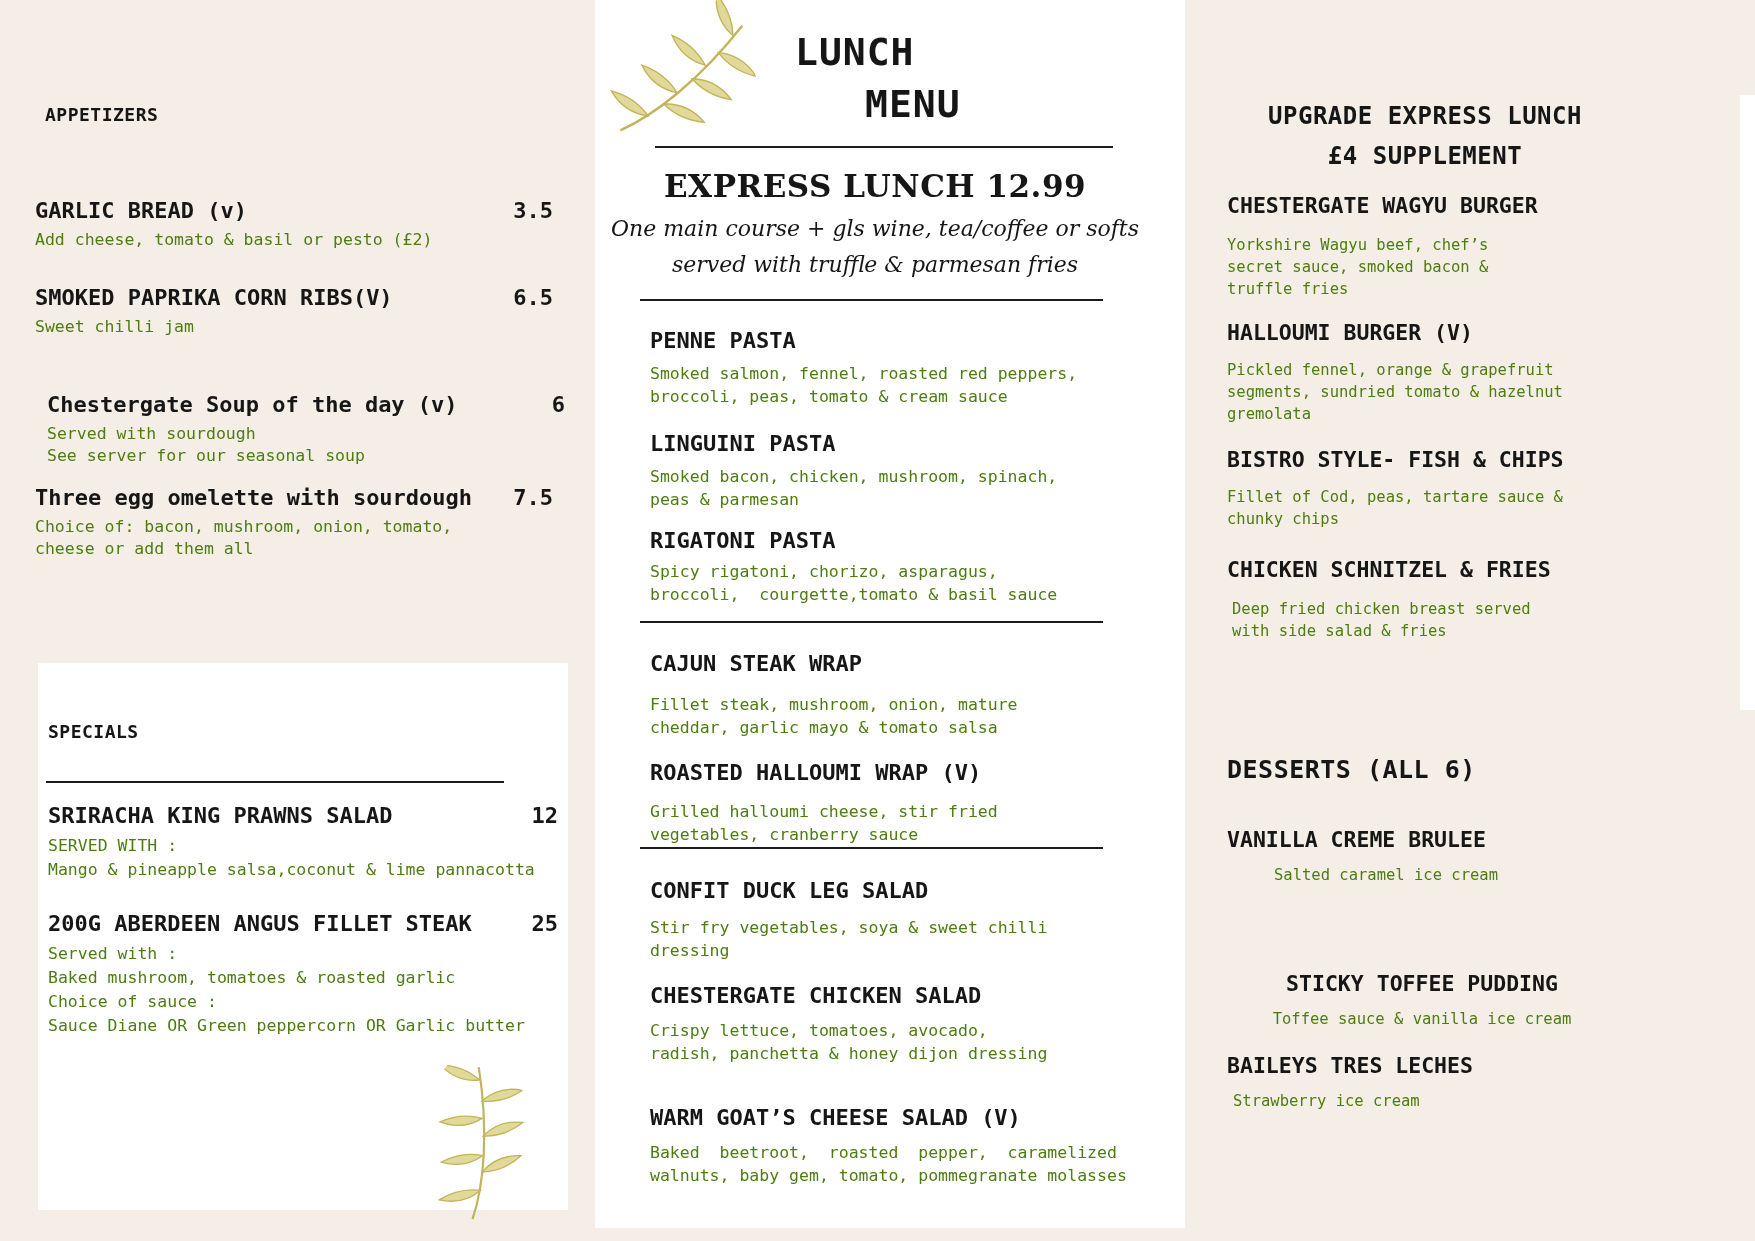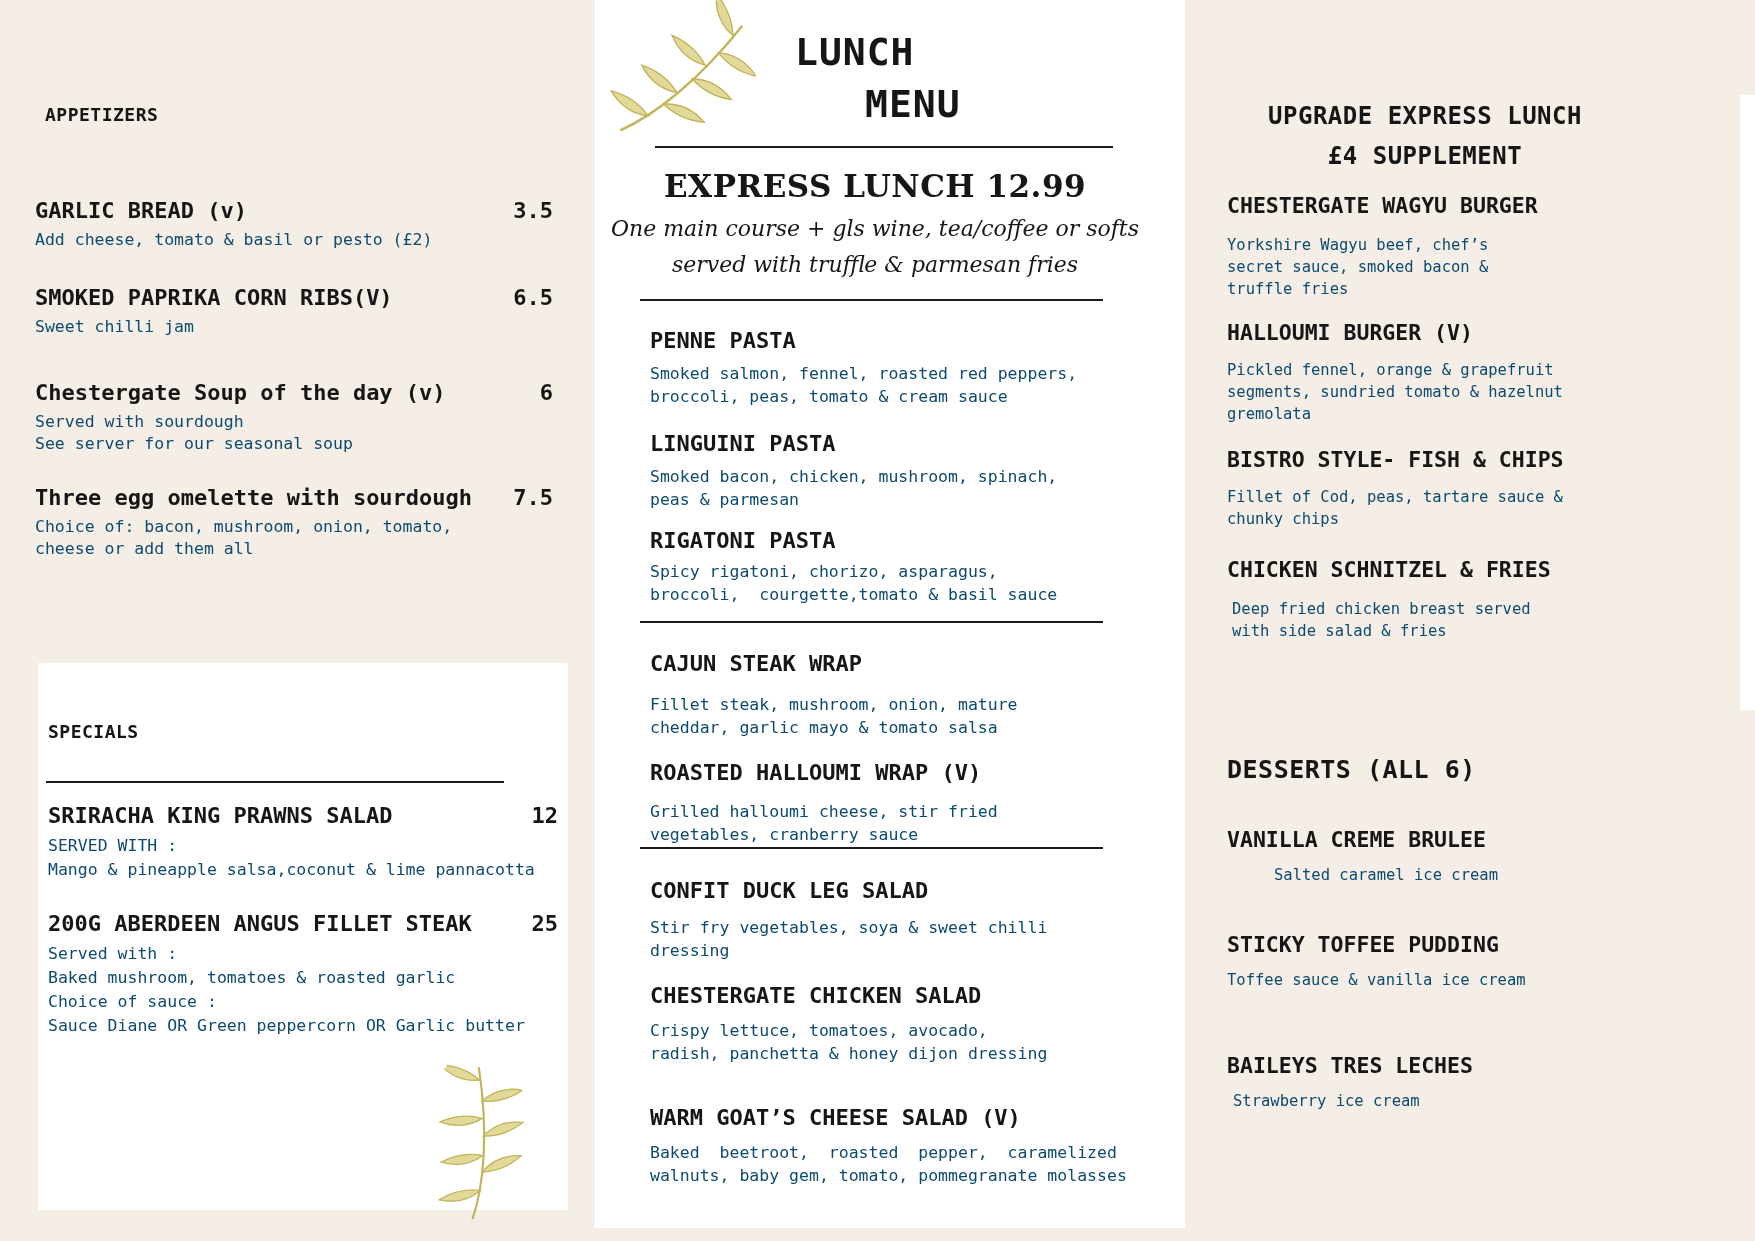"Add cheese, tomato & basil" .d { color: #0c4a6e -> #4d7c0f }
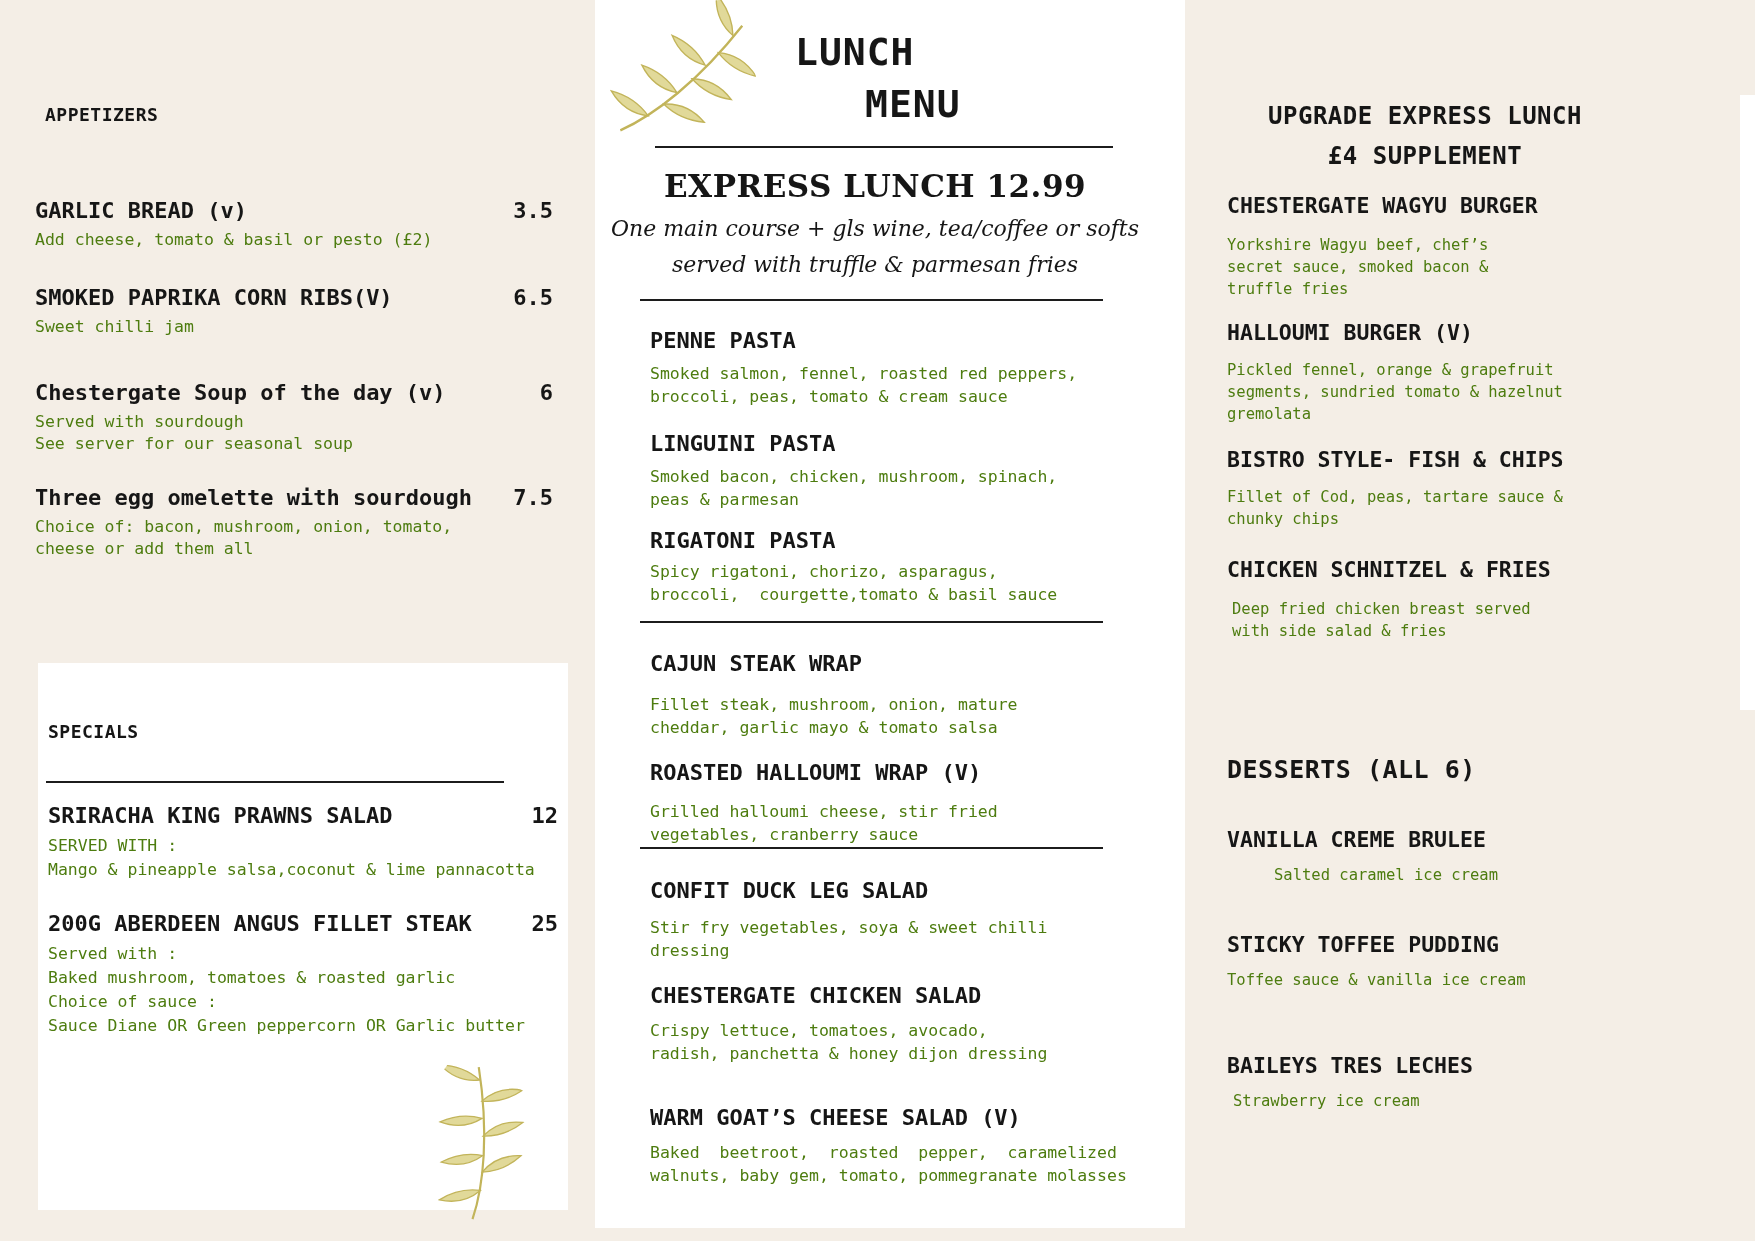"Chestergate Soup of the day" div.item { margin-left: none -> 12px; top: 378px -> 390px }
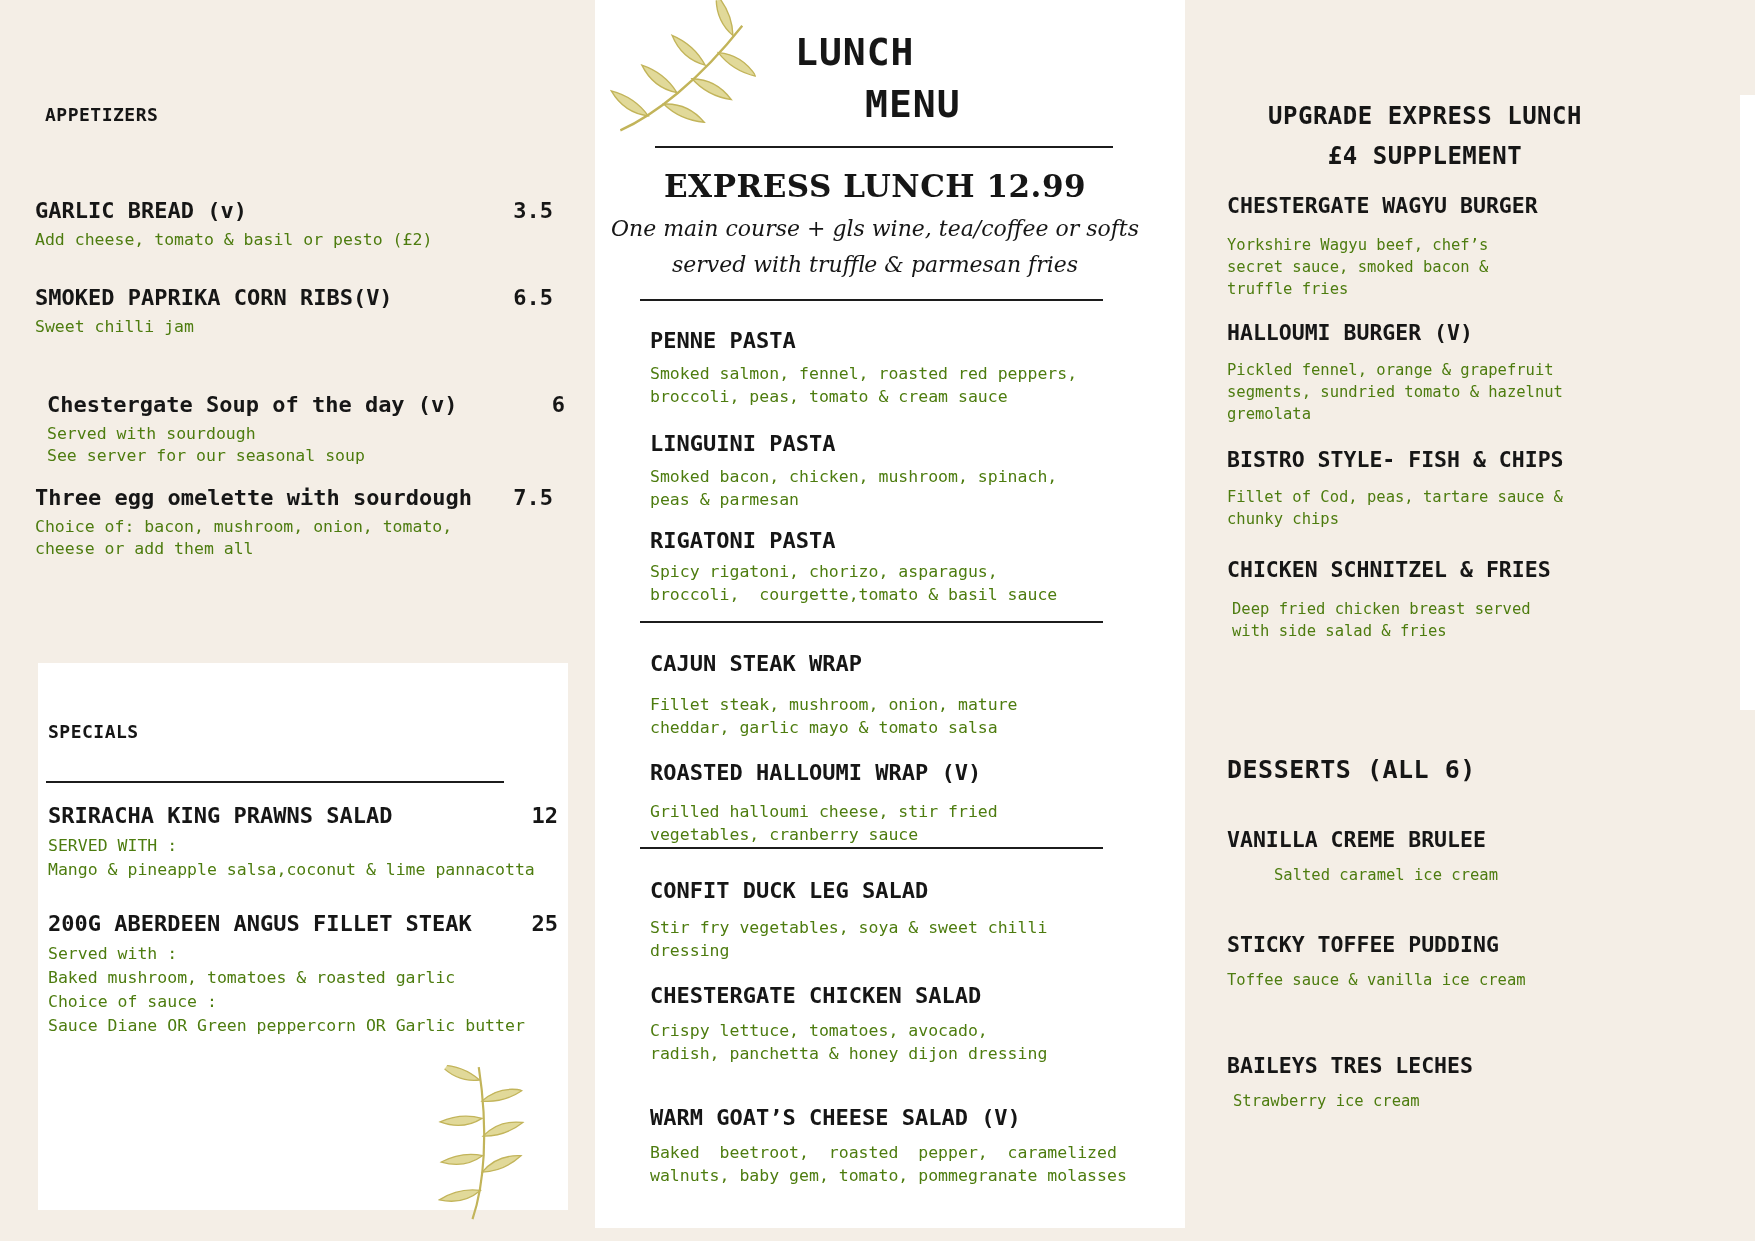"STICKY TOFFEE PUDDING" div.item { text-align: none -> center; top: 931px -> 970px }
